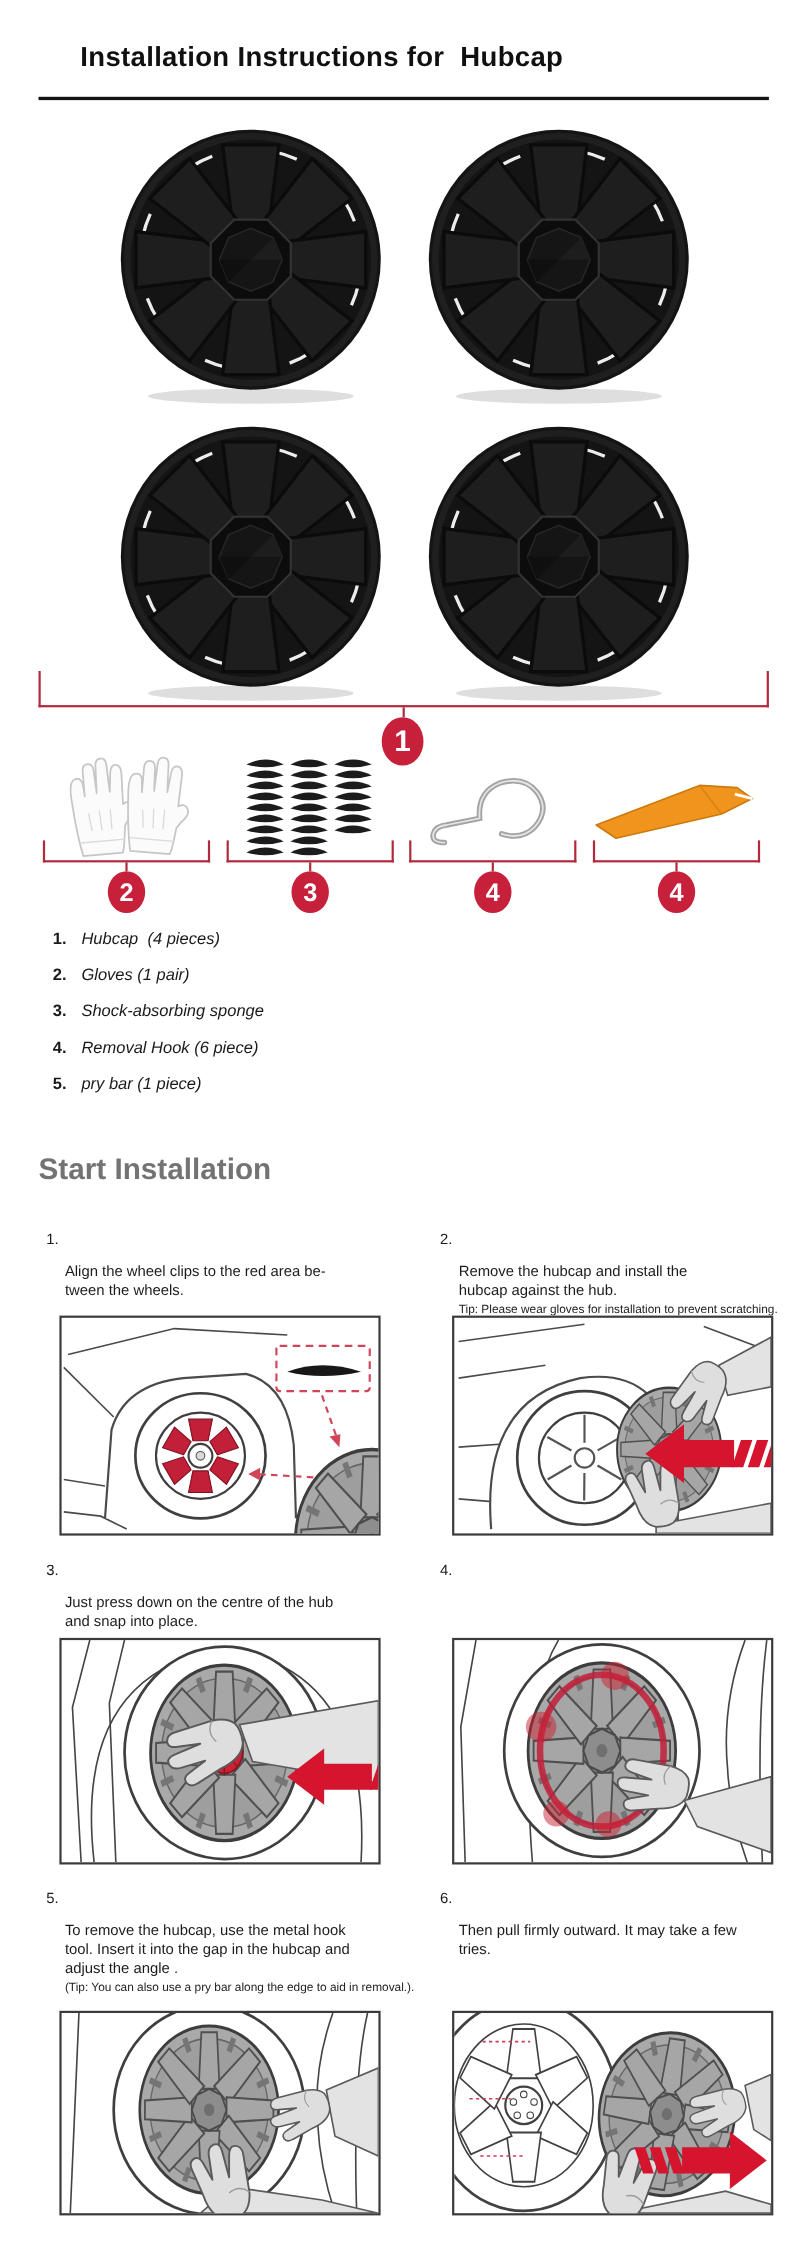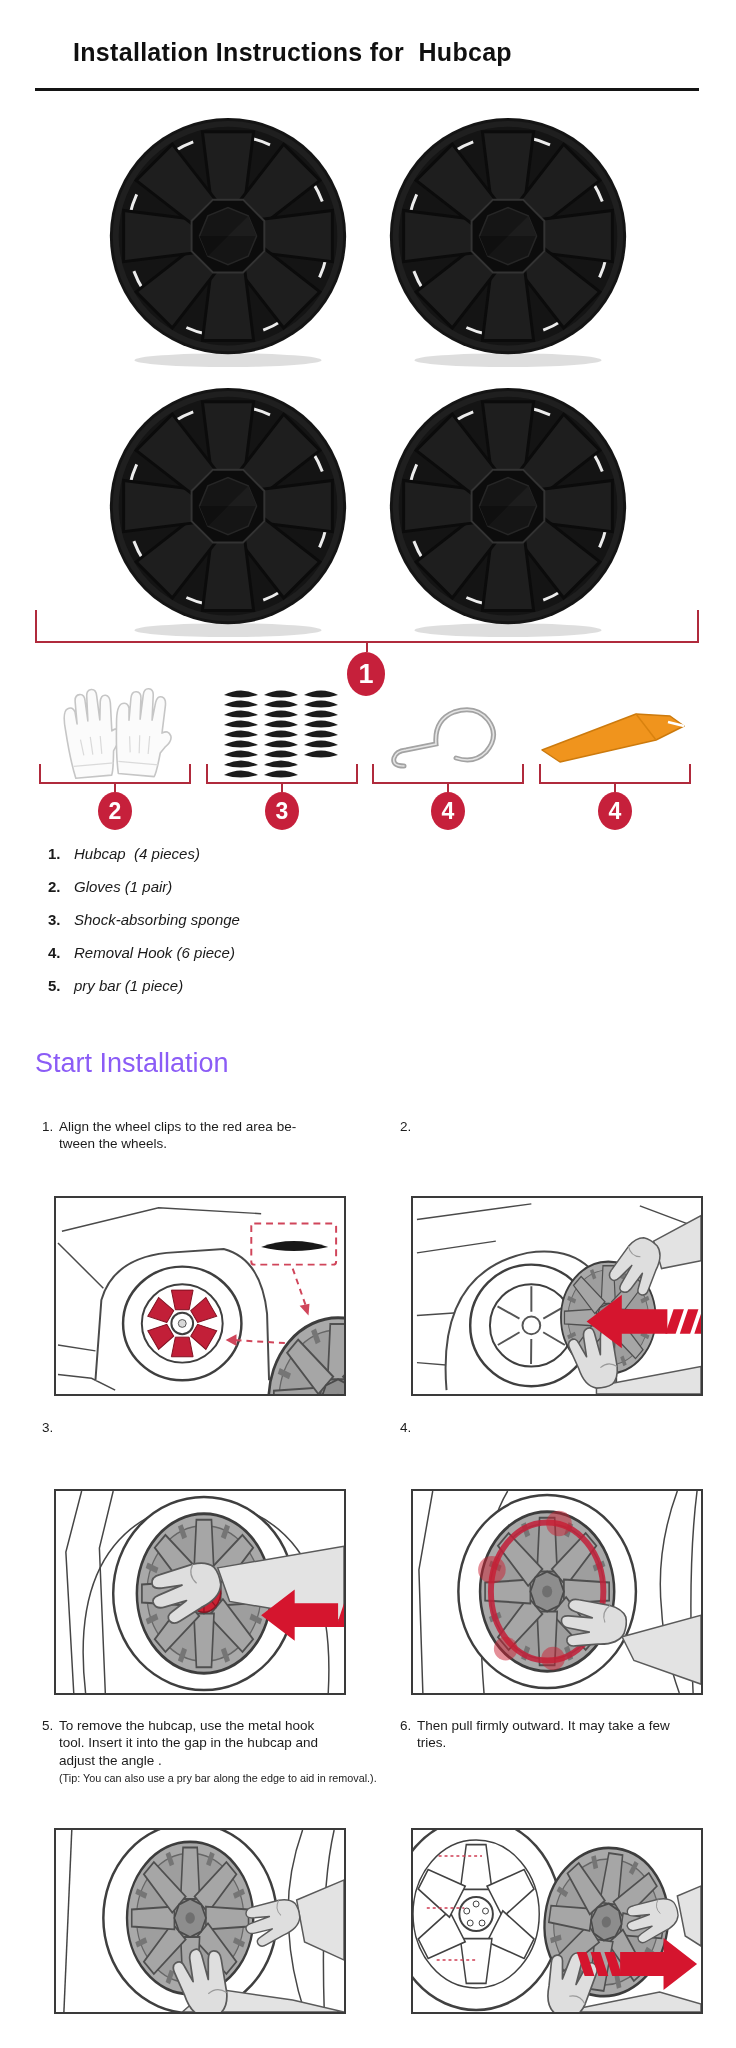"Start Installation" .h2 { color: #8b5cf6 -> #737373; font-weight: normal -> bold }
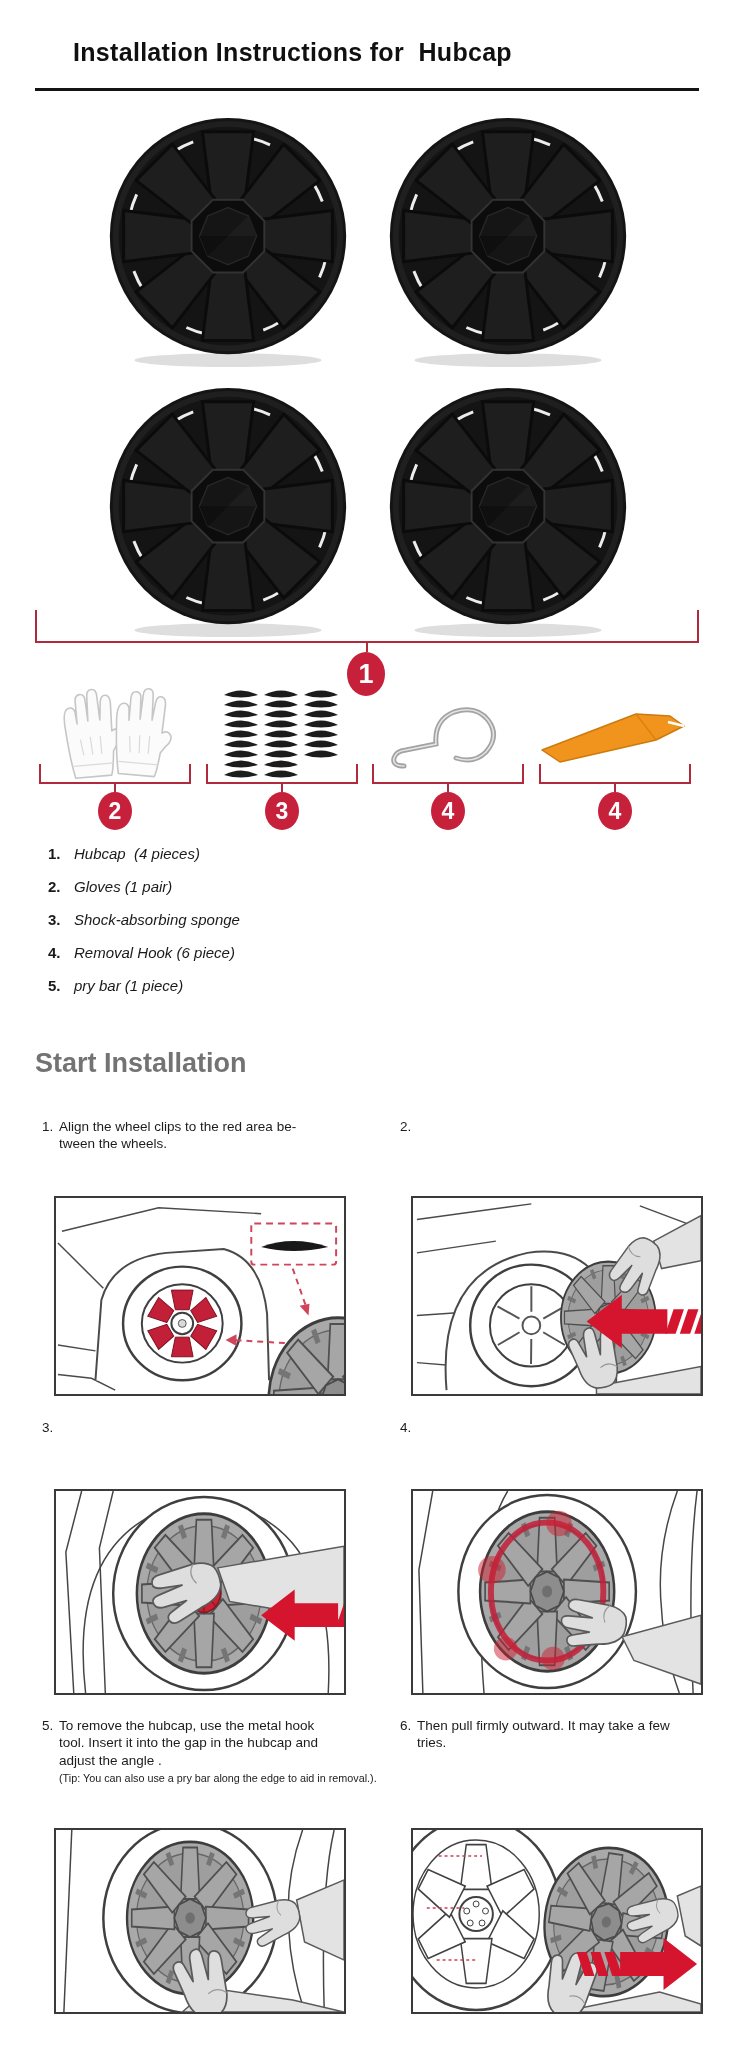"Align the wheel clips to" .step-text { margin-top: none -> 29px }
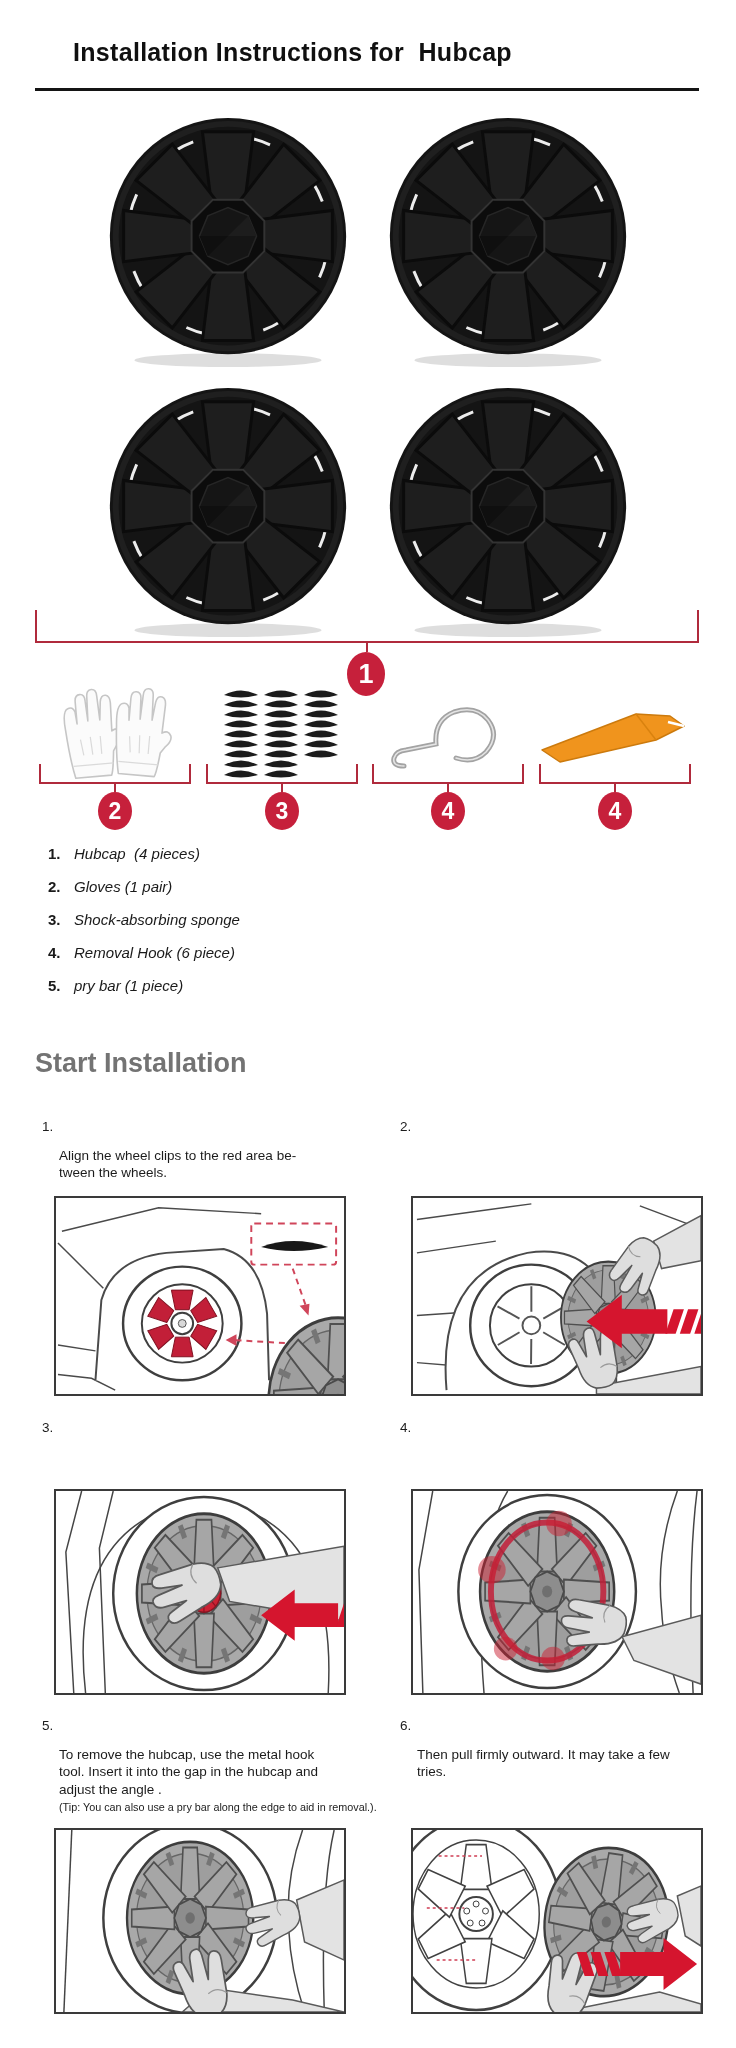"Remove the hubcap and install" div { html: none -> <div> <div>Remove the hubcap and install the hubcap against the hub.</div> <div>Tip: Please wear gloves for installation to prevent scratching.</div> </div> }
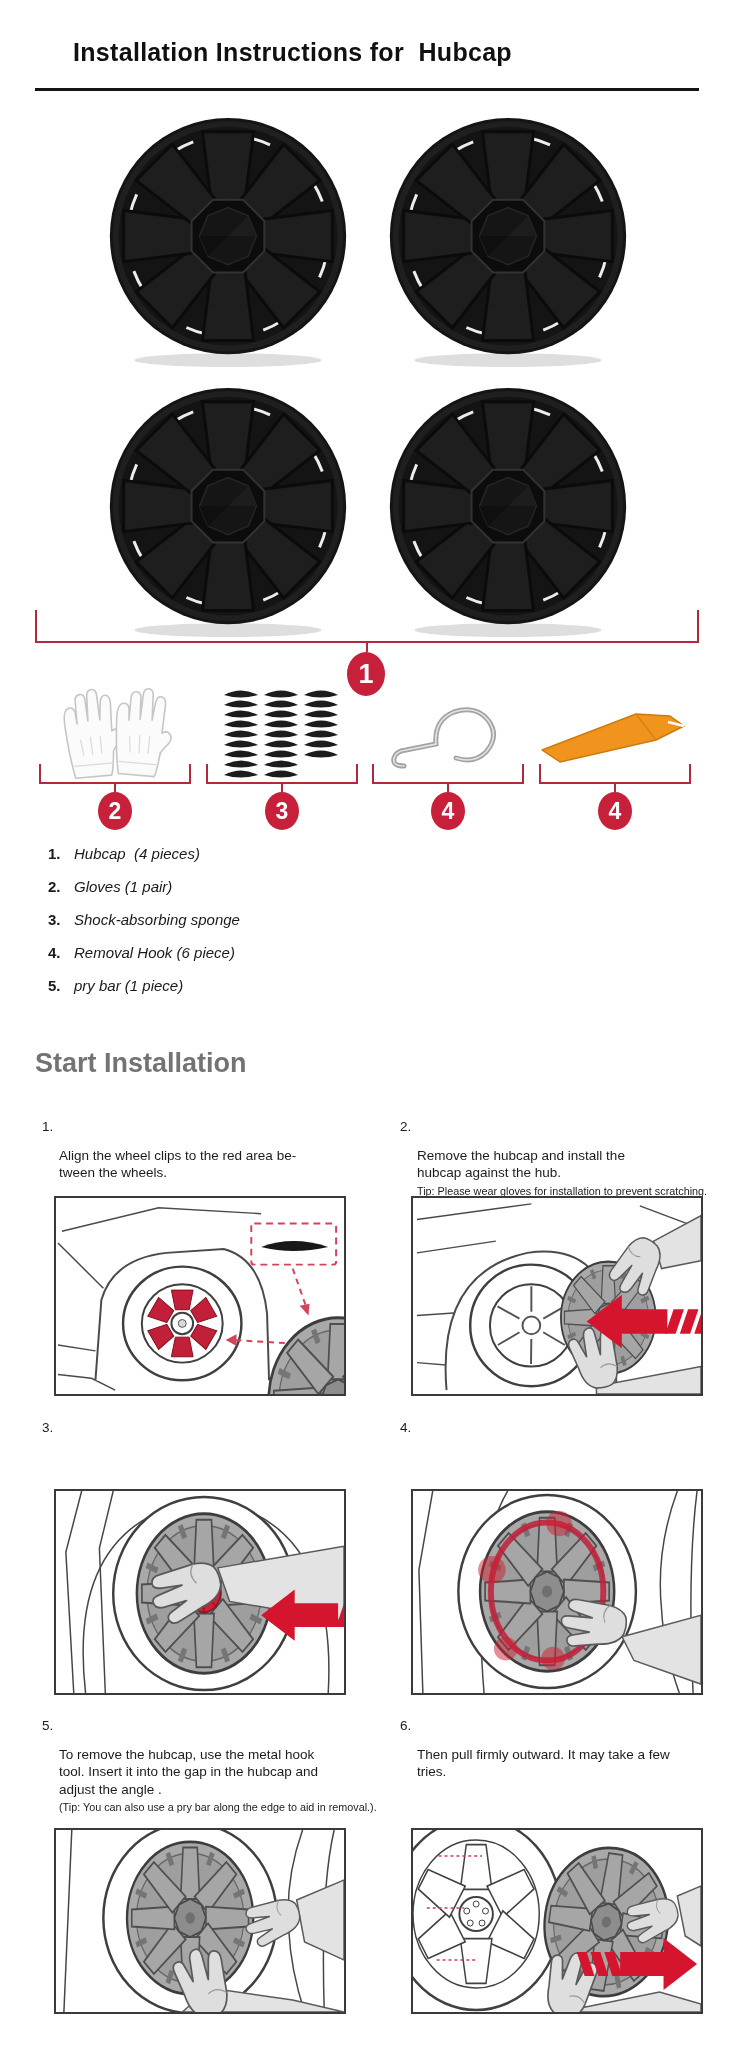"Just press down on the" div { html: none -> <div> <div>Just press down on the centre of the hub and snap into place.</div> </div> }
